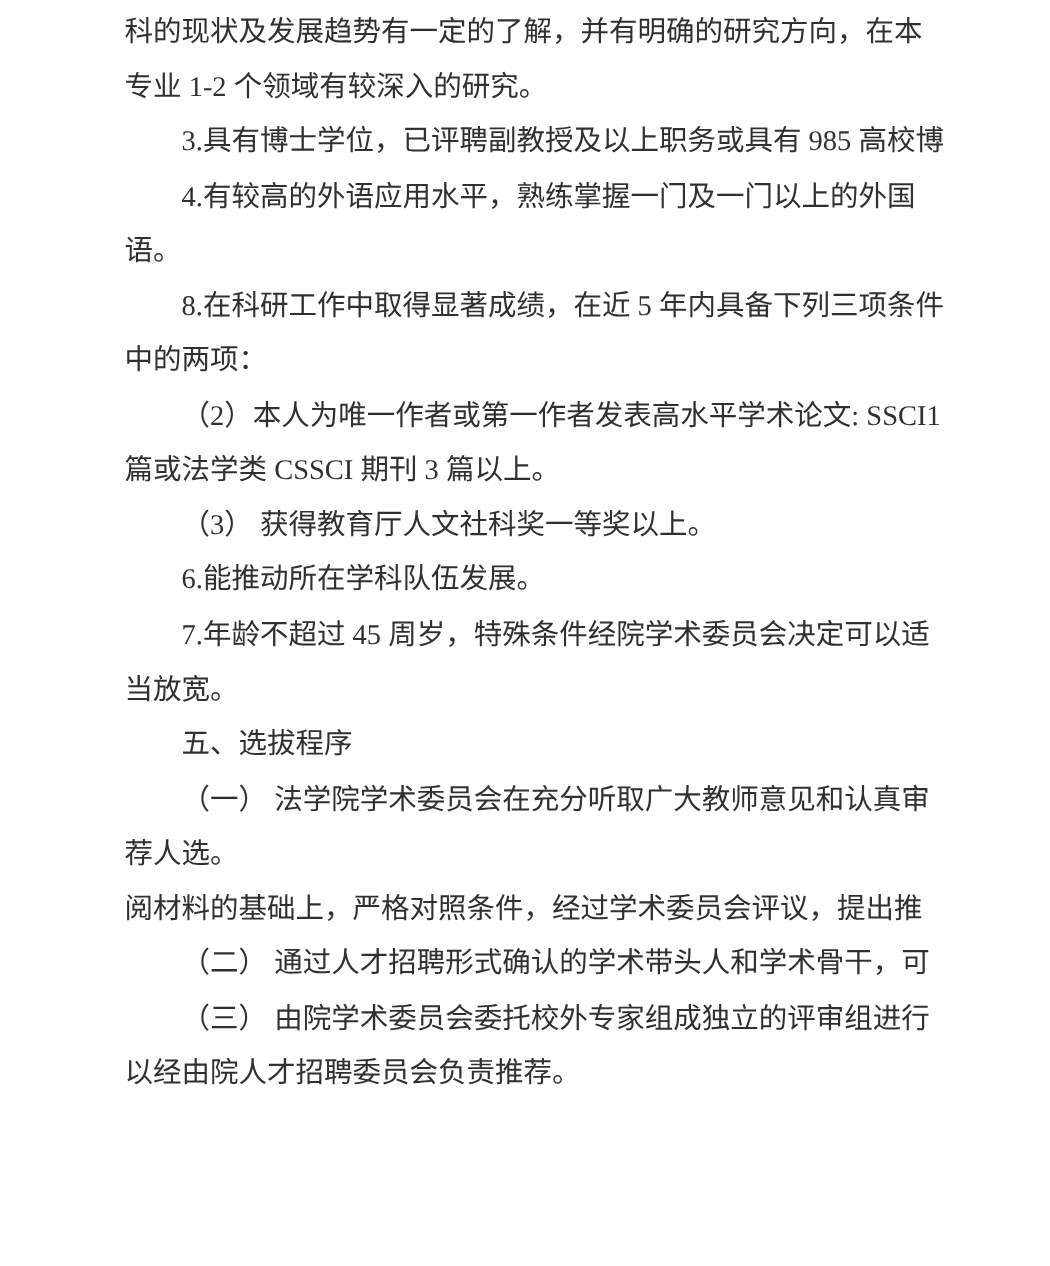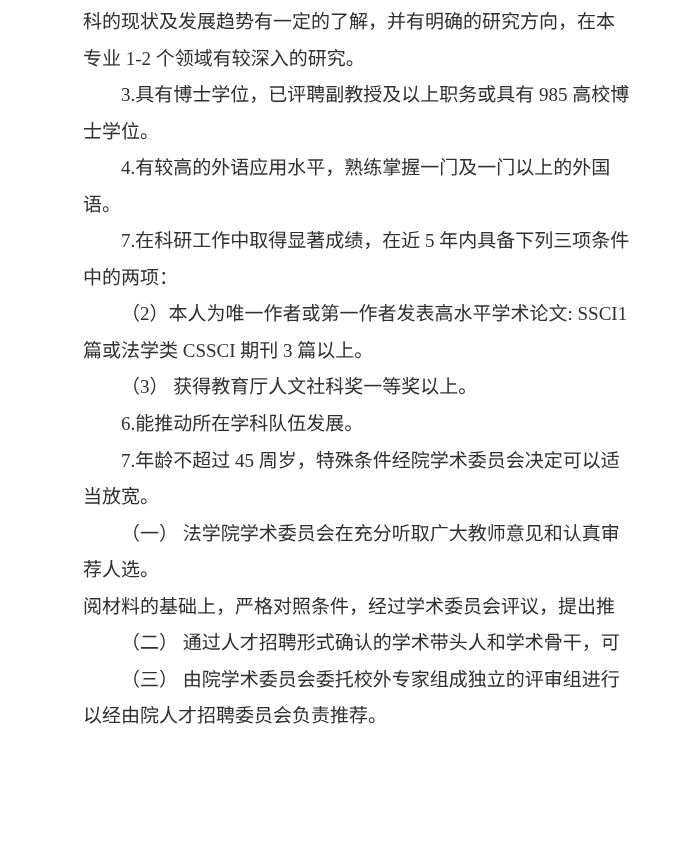"士学位。" div.line { html: <div>士学位。</div> -> none }
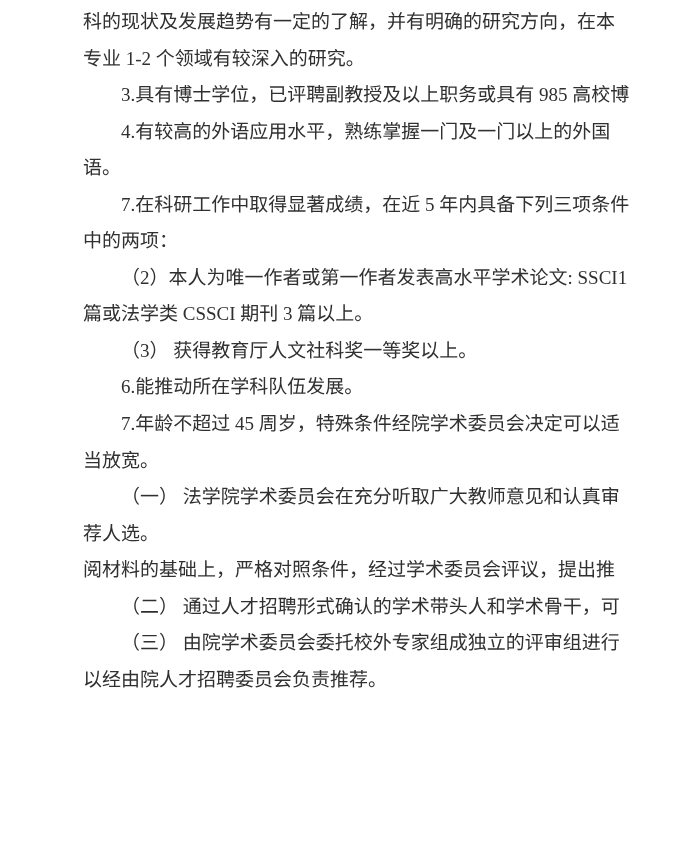"7.在科研工作中取得显著成绩，在近 5 年内具备下列三项条件" div.line { text: 7 -> 8 }
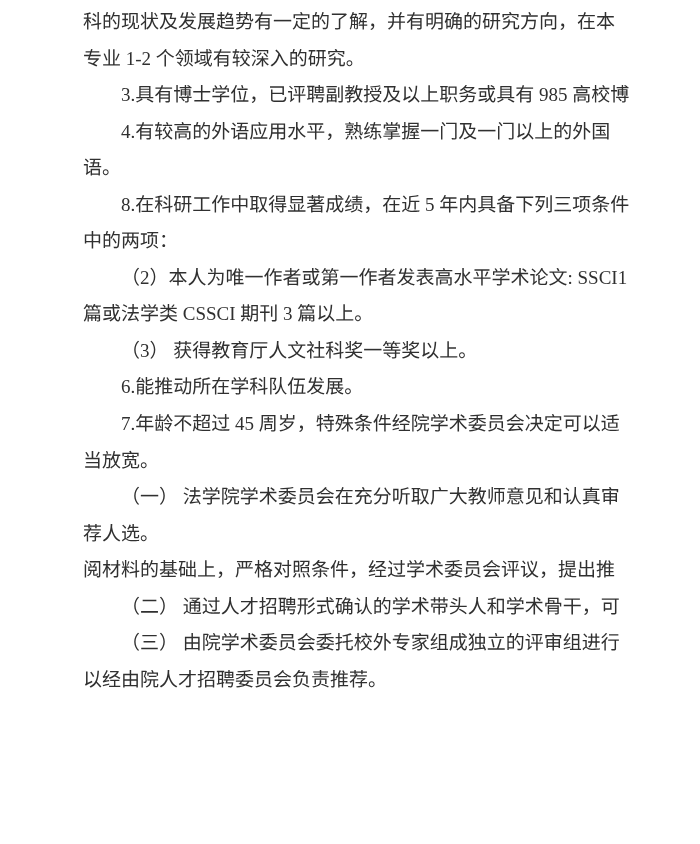"五、选拔程序" div.line { html: none -> <div>五、选拔程序</div> }
